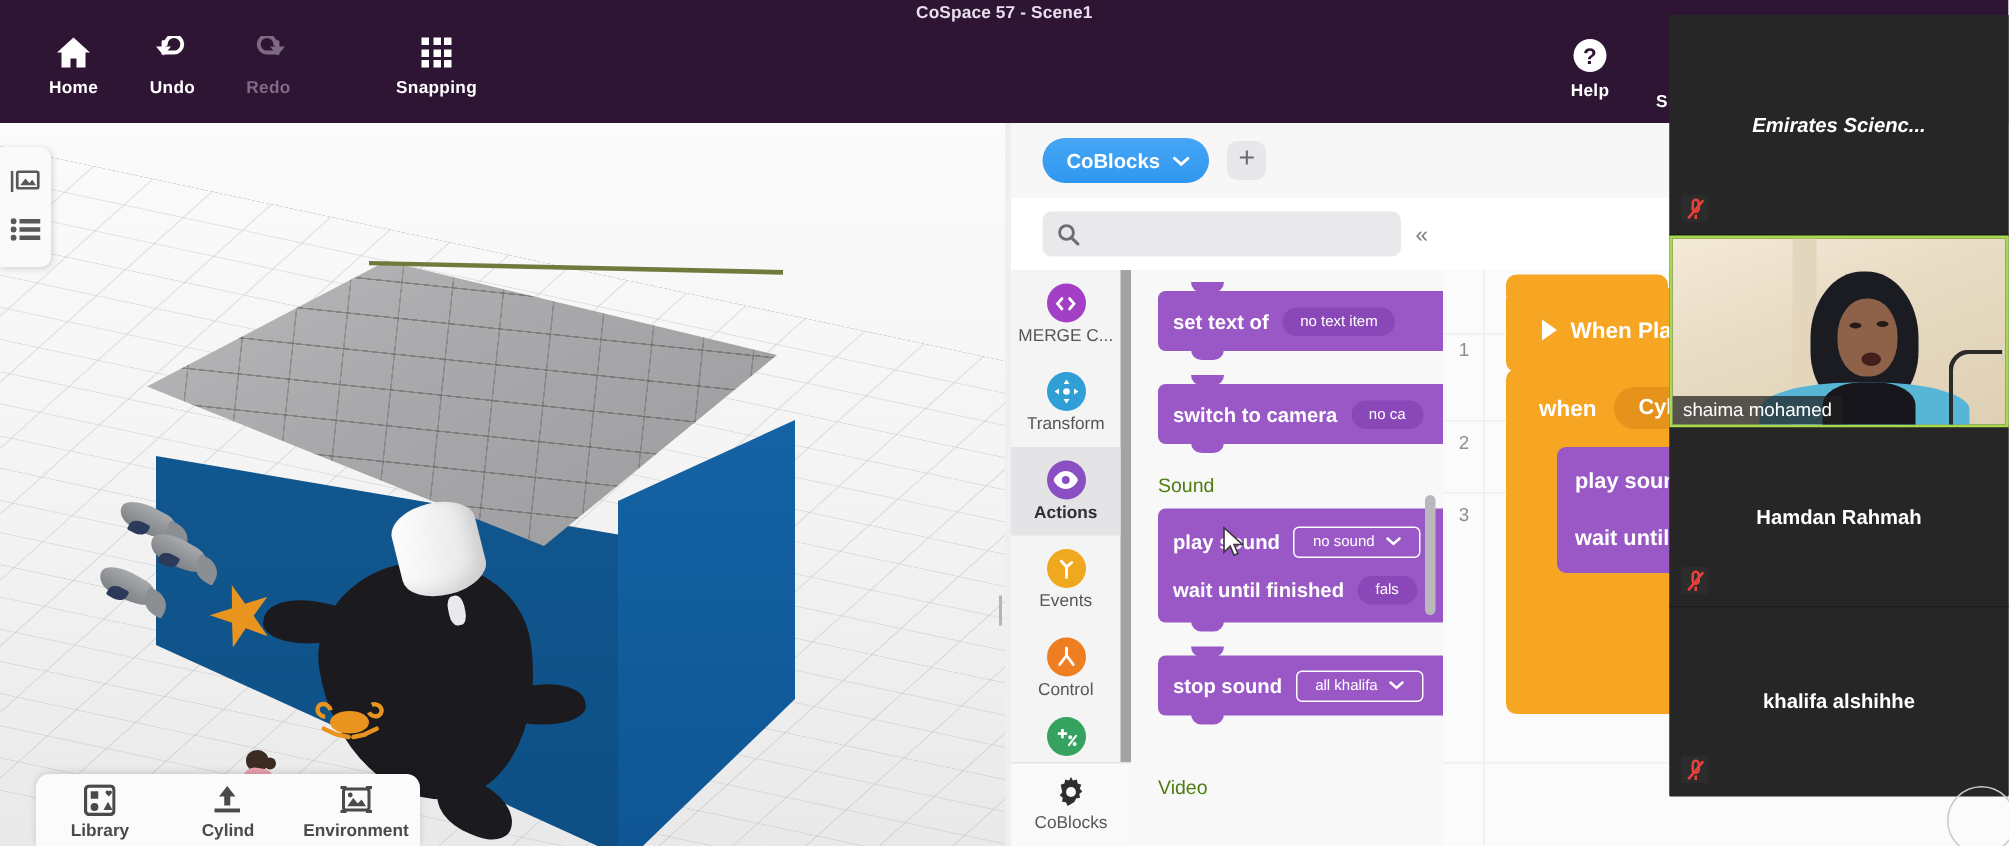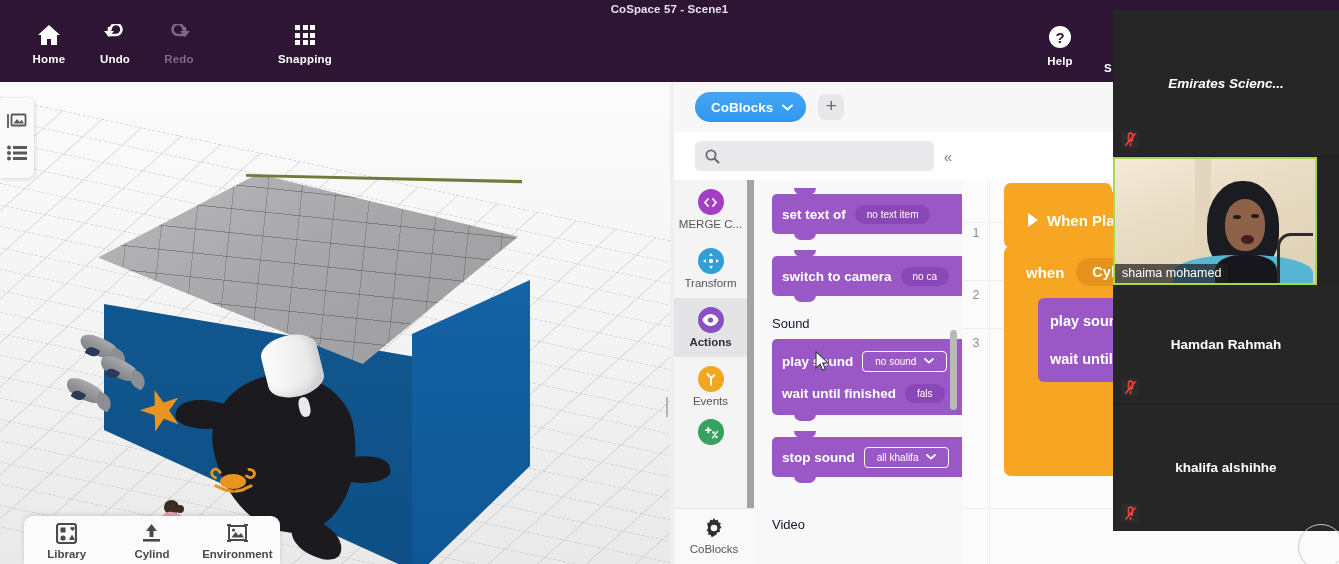"Snapping" div.tool-btn { left: 266px -> 252px }
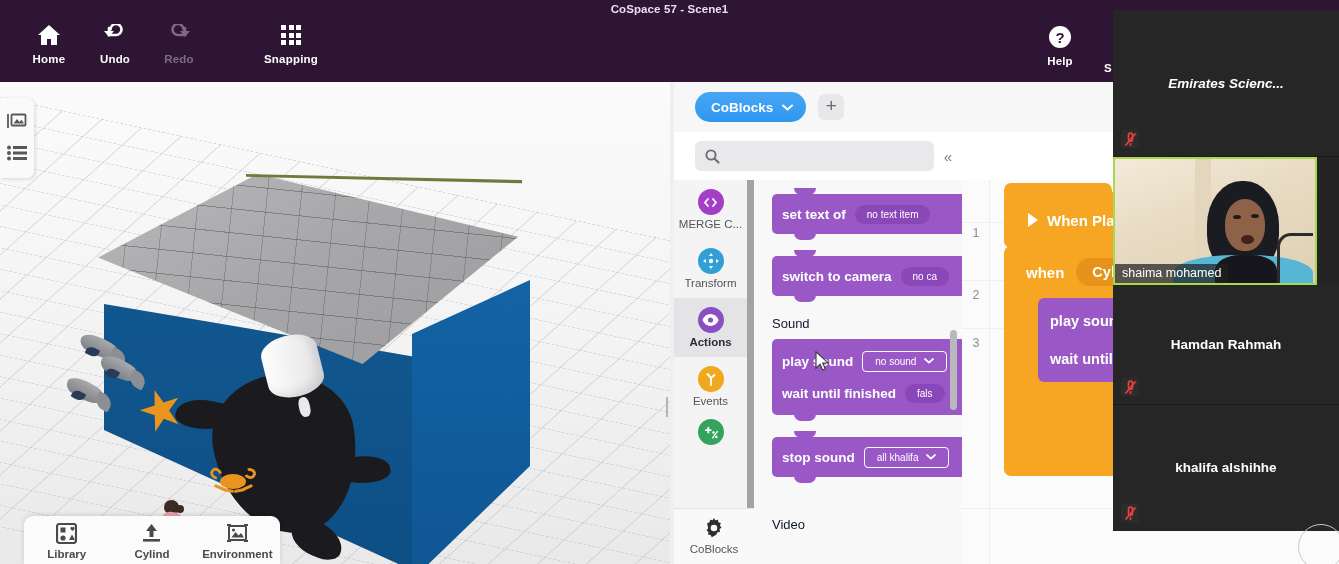"shaima mohamed" .vtile-active { width: 204px -> 226px }
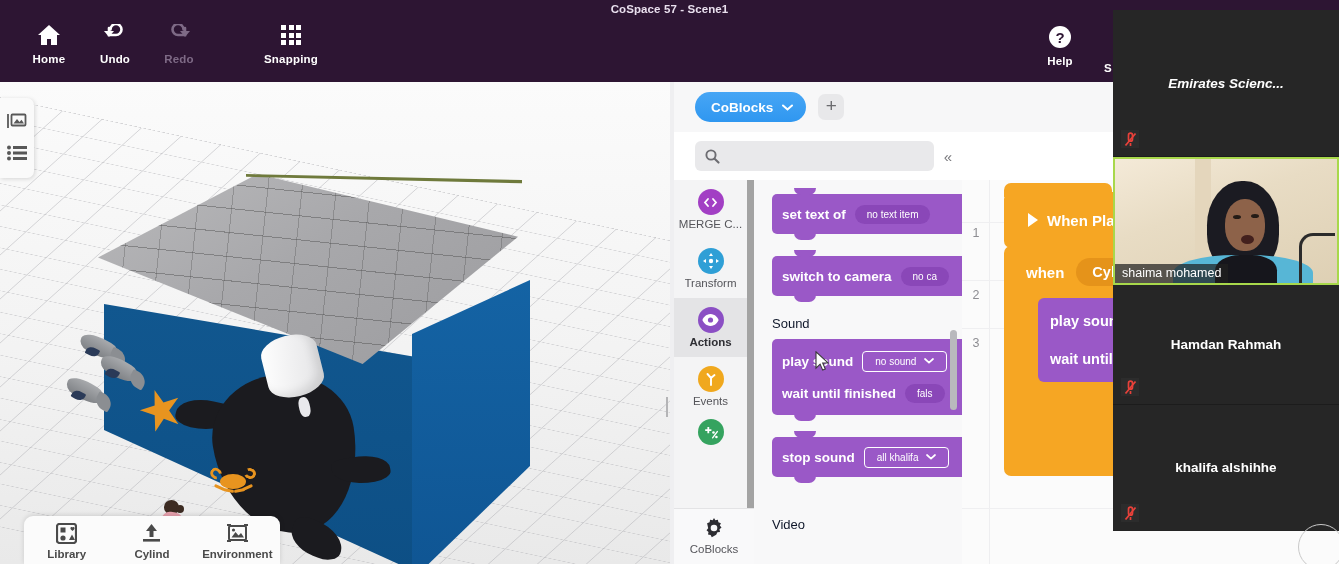"Sound" .pal-group-lbl { color: #0f172a -> #4d7c0f }
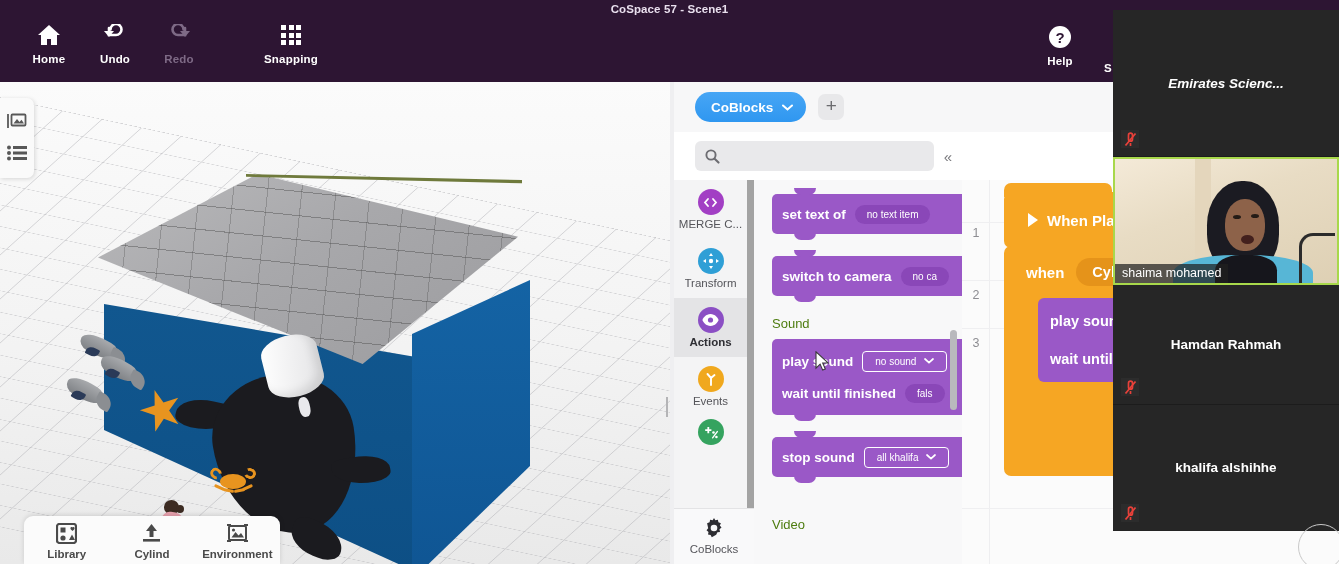"Control" div.cat-item { html: none -> <div> <span> <svg> <path></path> </svg> </span> <span>Control</span> </div> }
